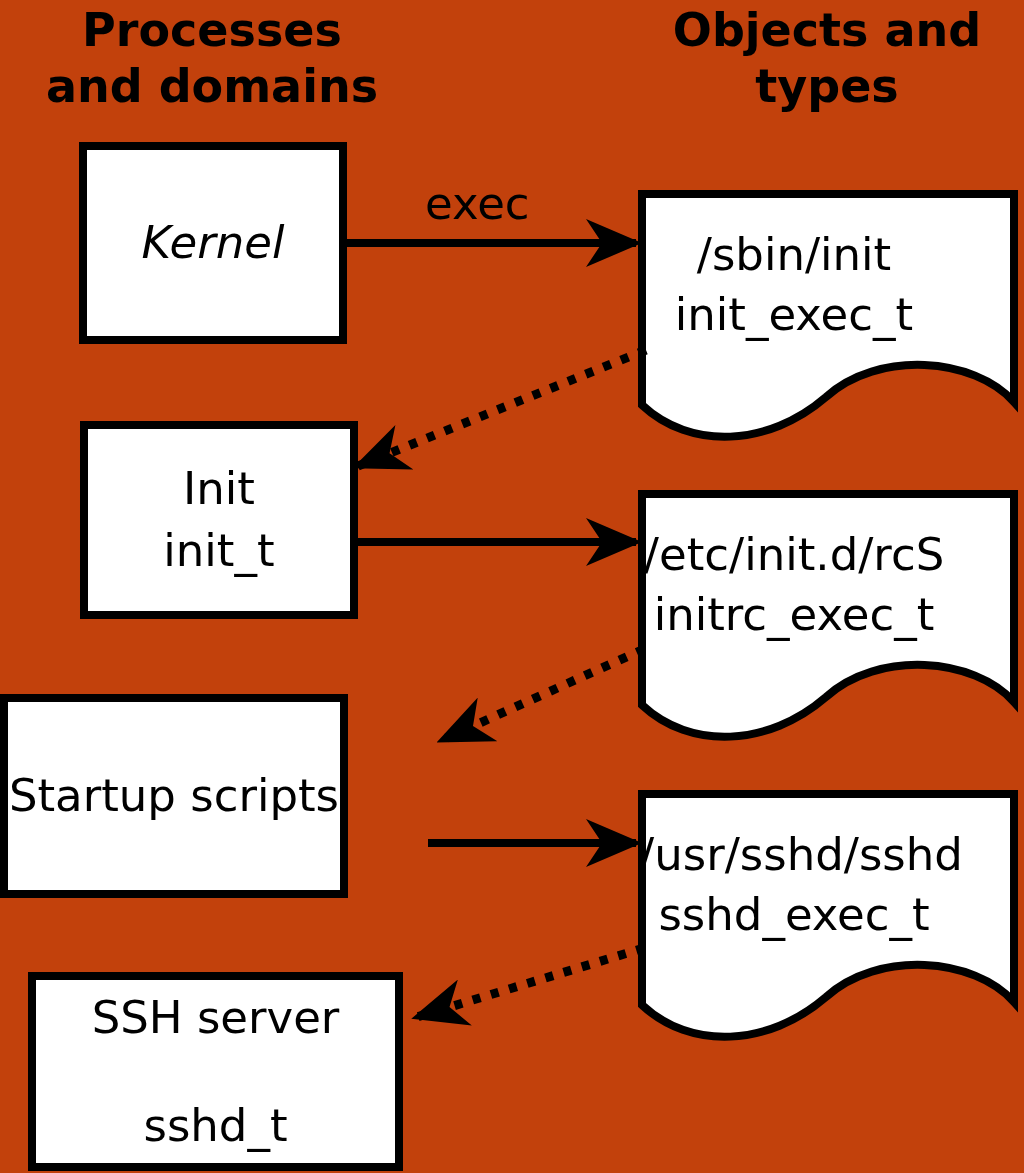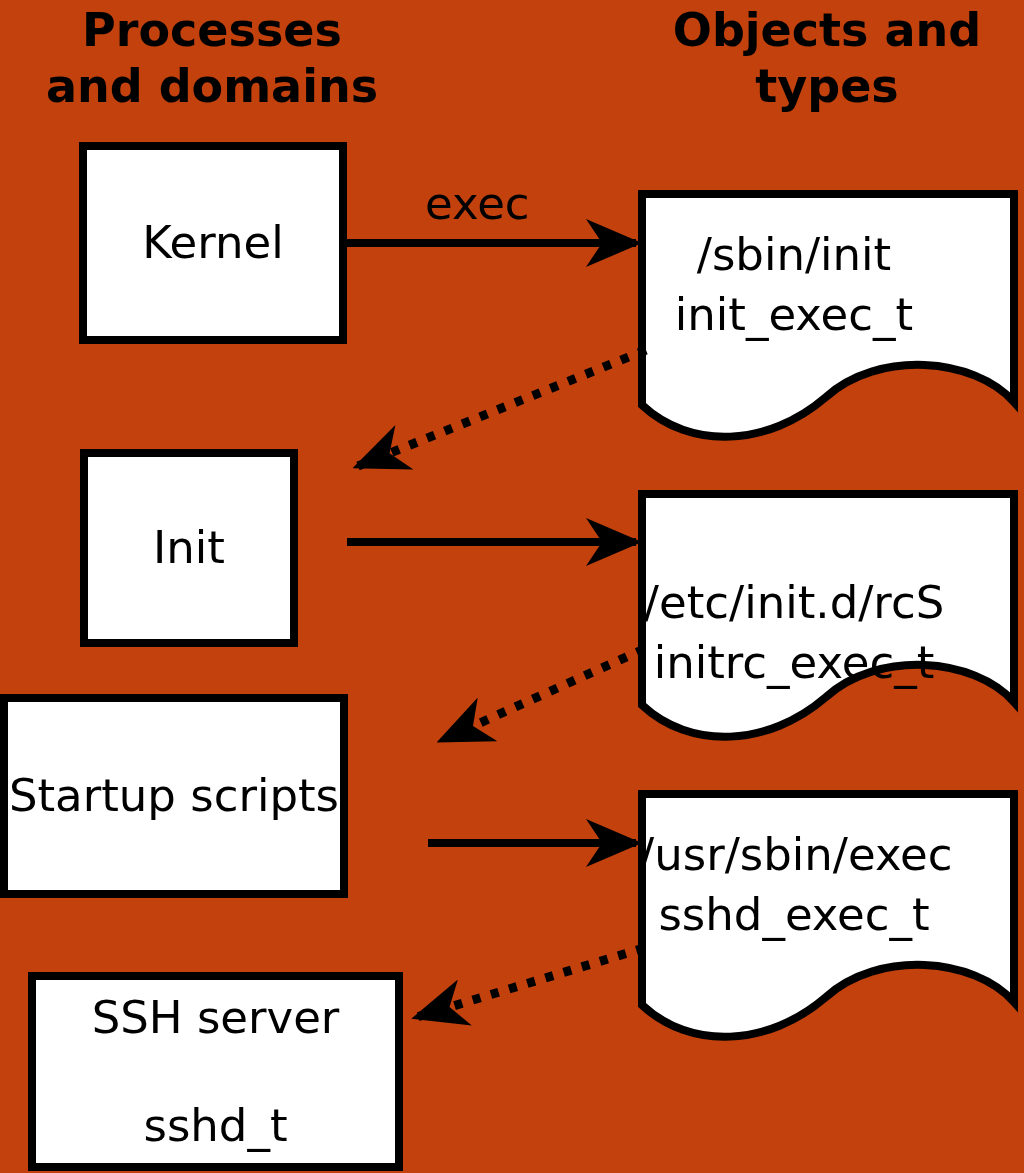"Kernel" .pbox.kernel { font-style: none -> italic }
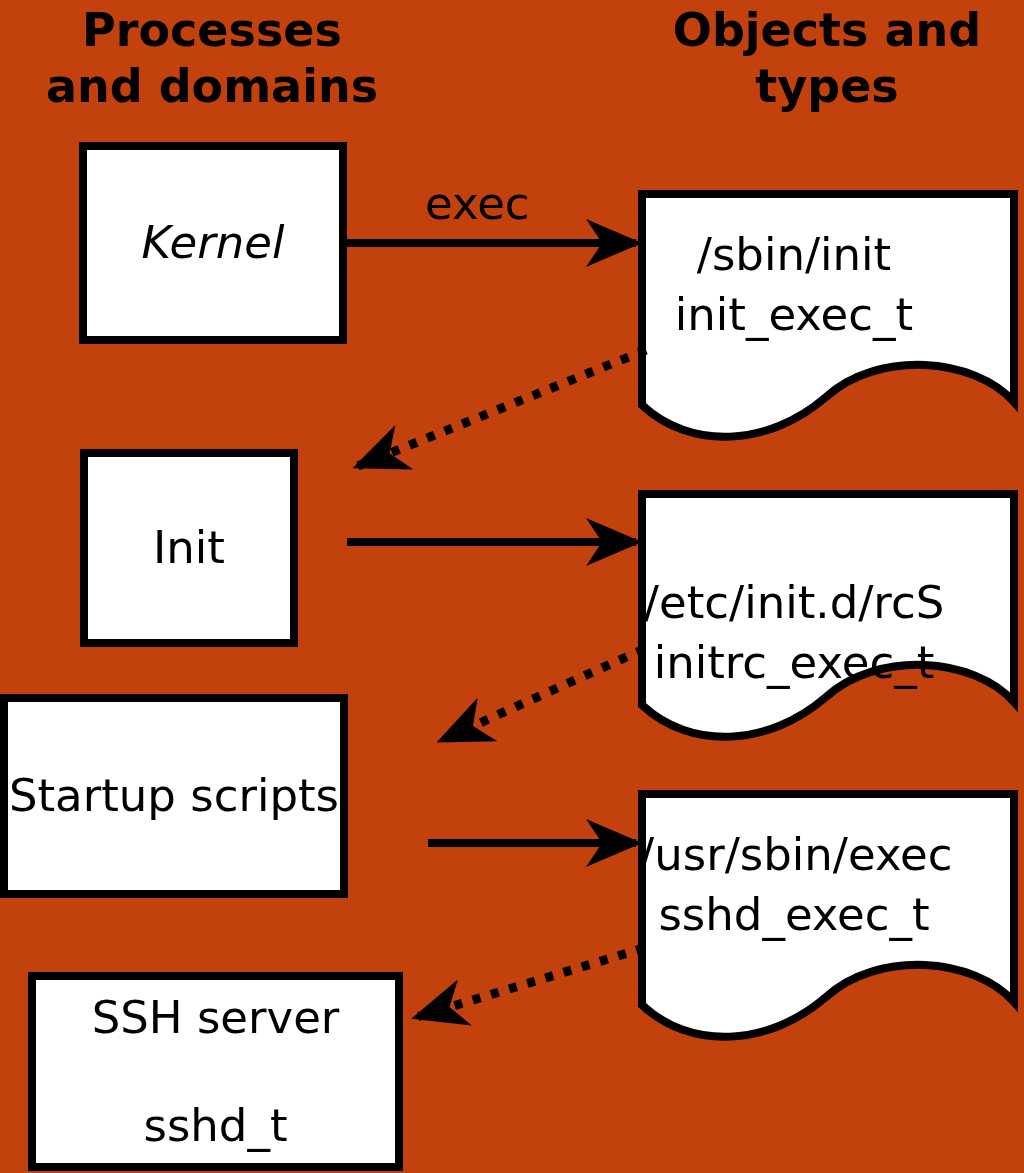"Init" .pbox.init { margin-top: 28px -> none; width: 218px -> 278px }
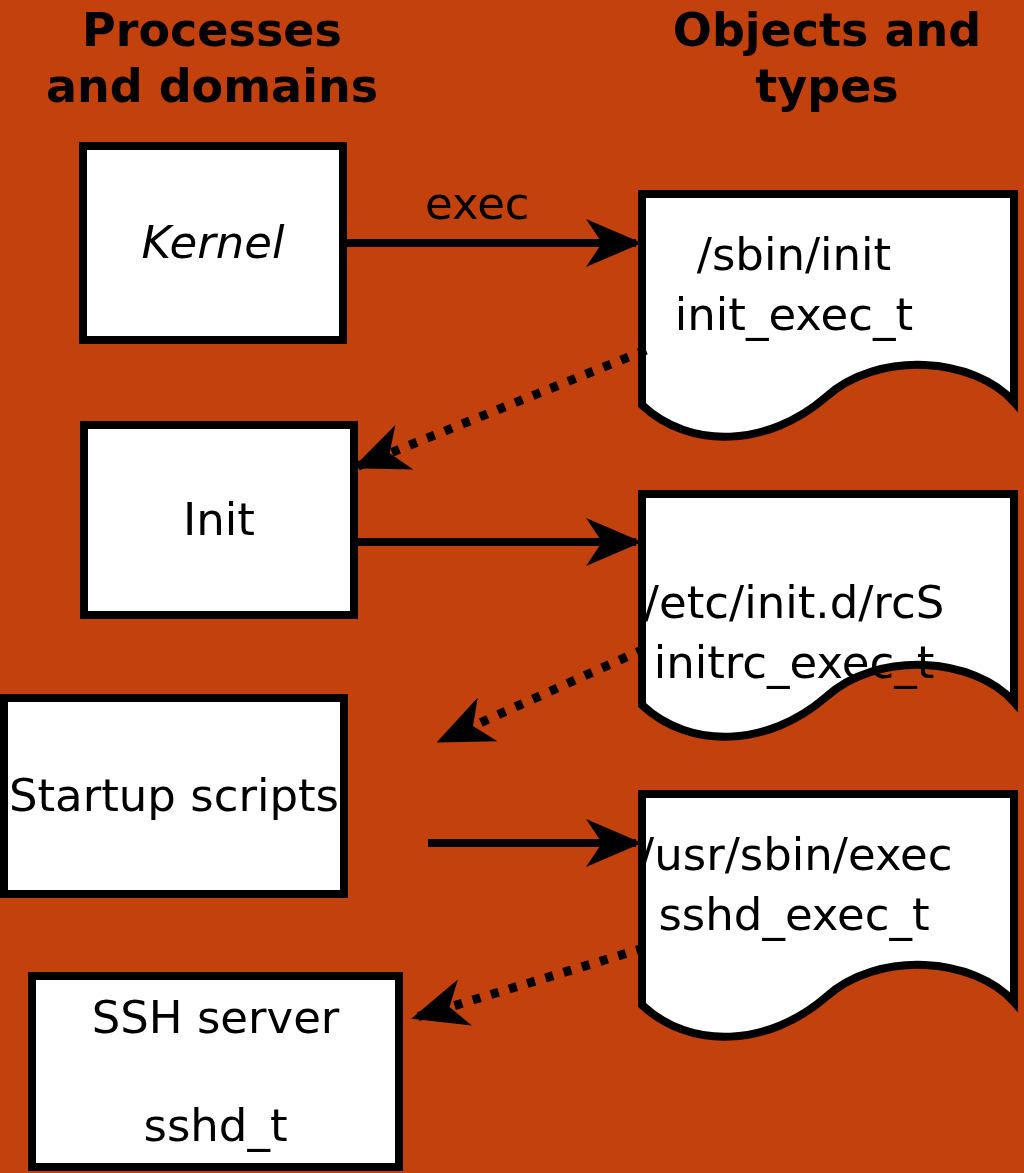"init_t" div { html: none -> <div>init_t</div> }
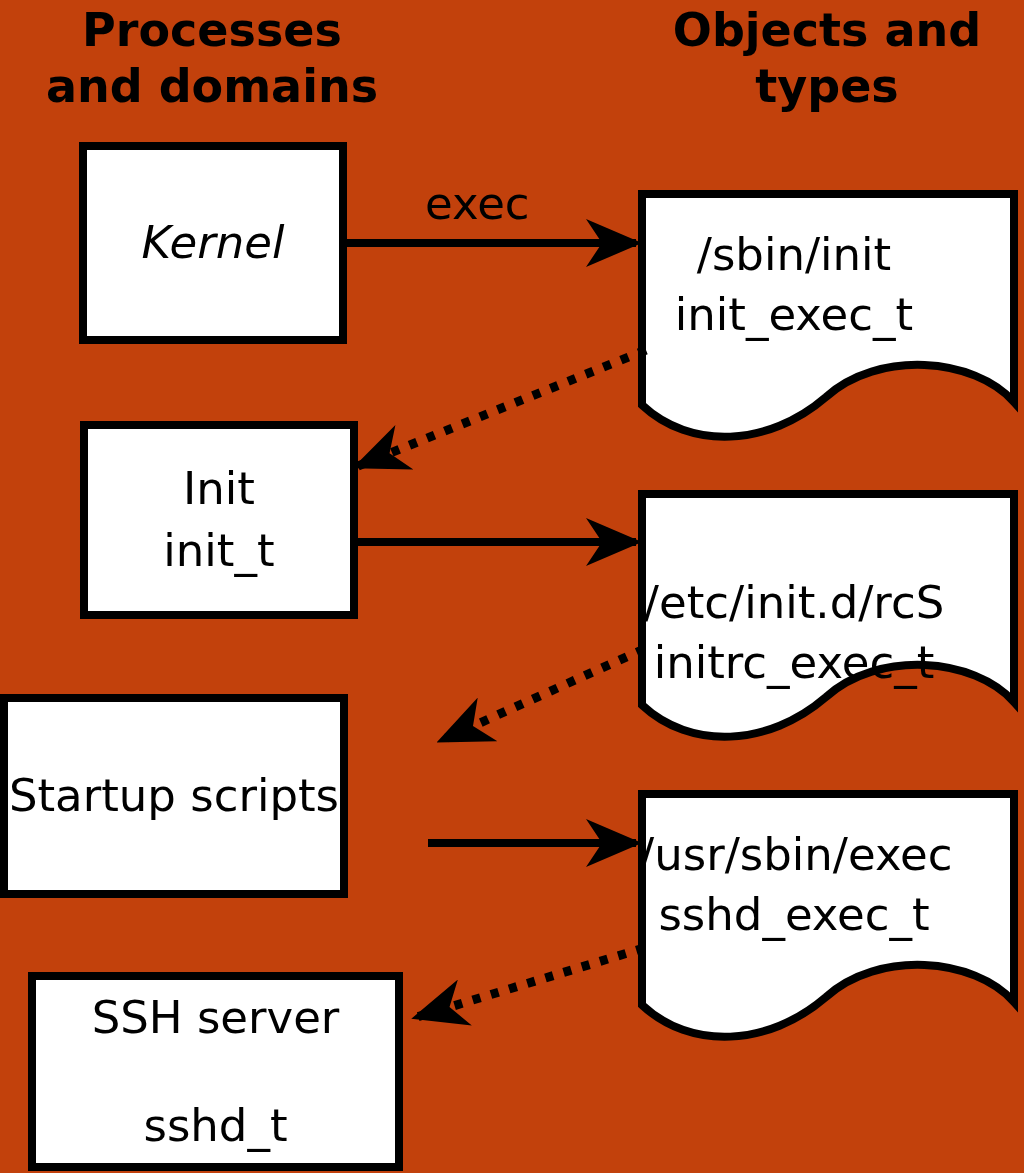"/etc/init.d/rcS" .doc-label.d2 { margin-top: 48px -> none }
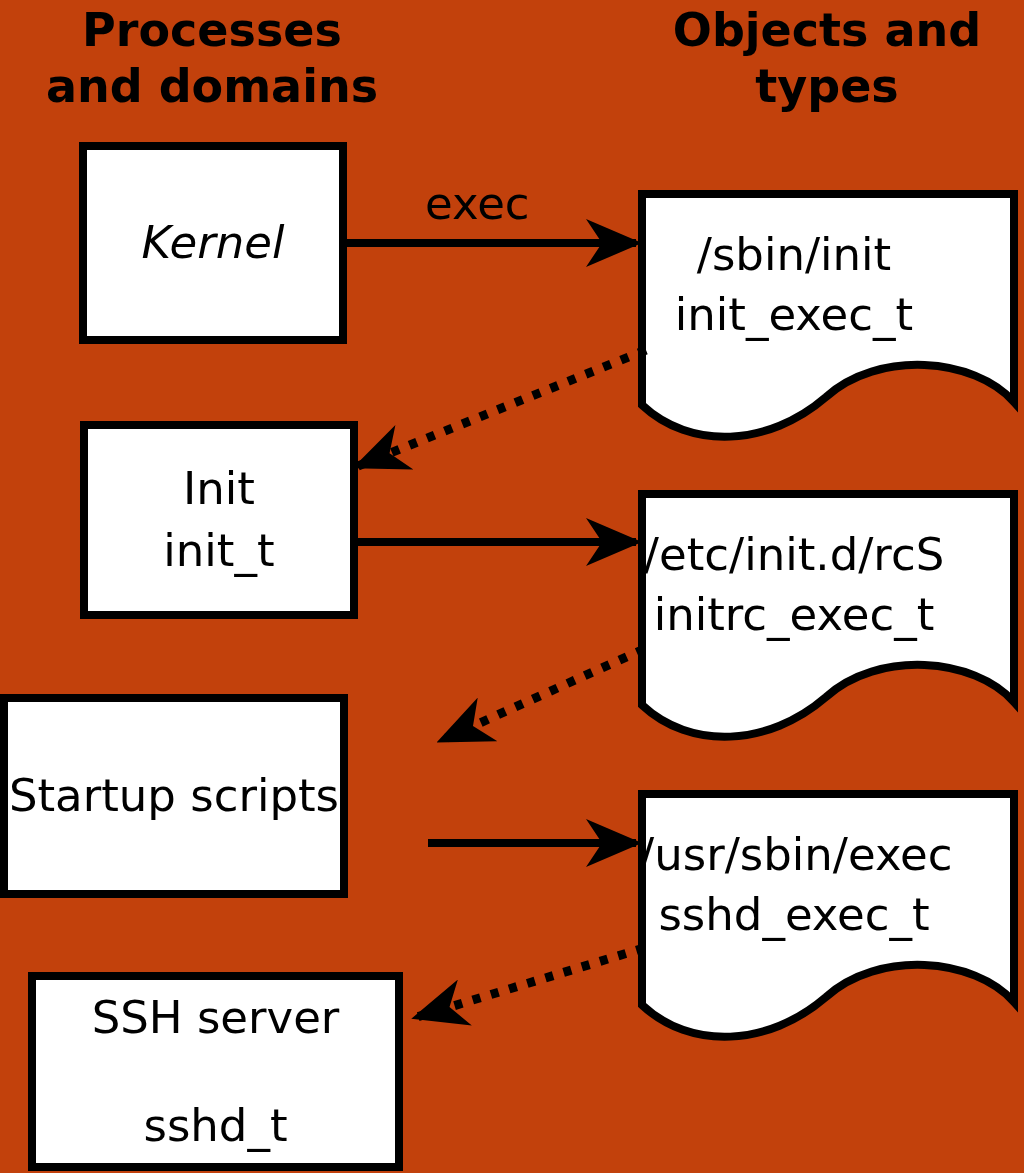"/usr/sbin/exec" div { text: /usr/sbin/exec -> /usr/sshd/sshd }
